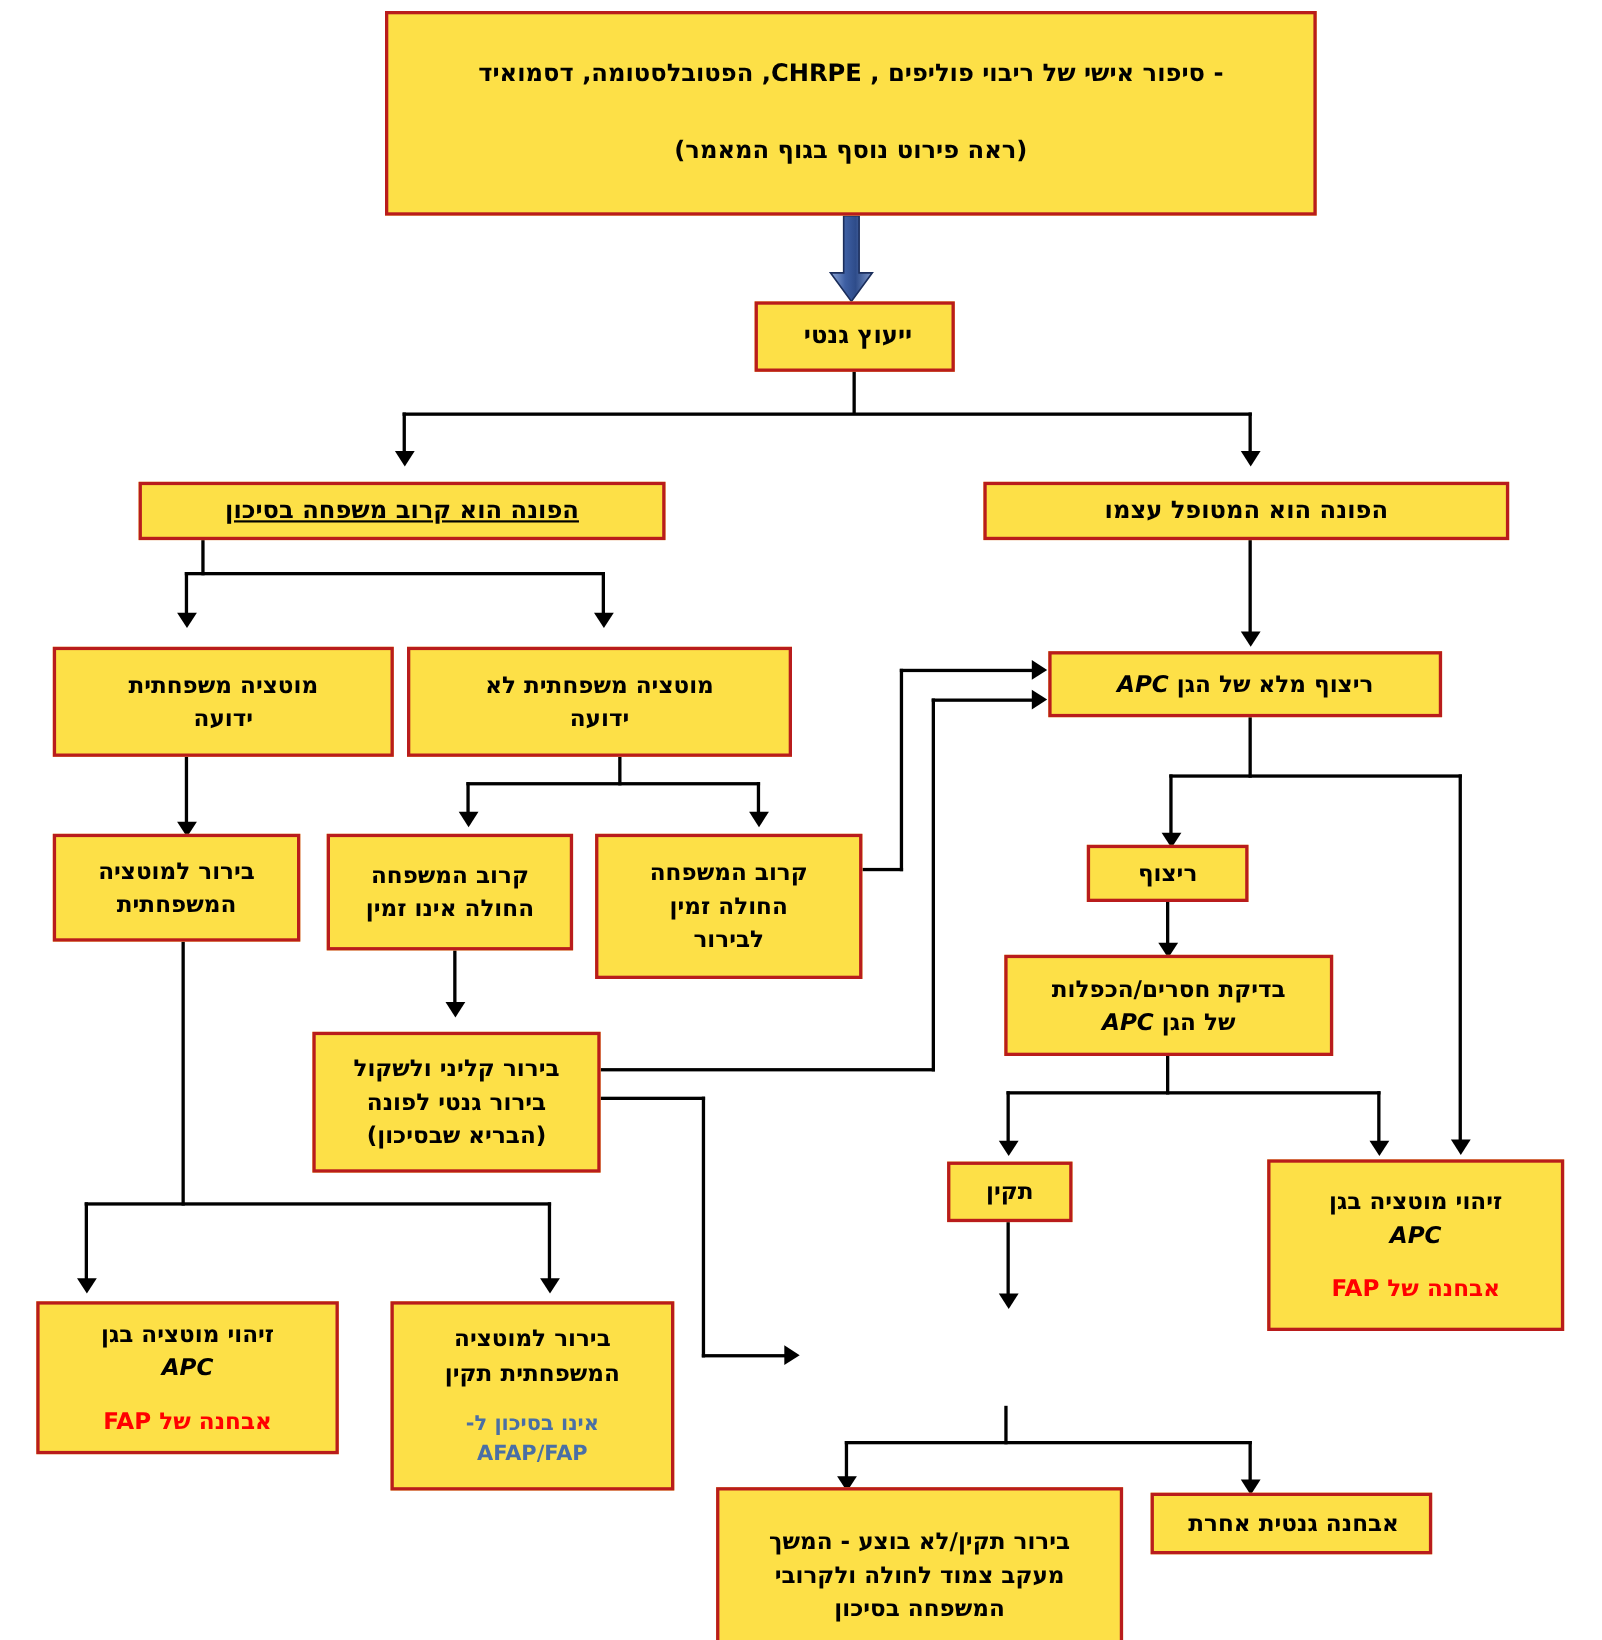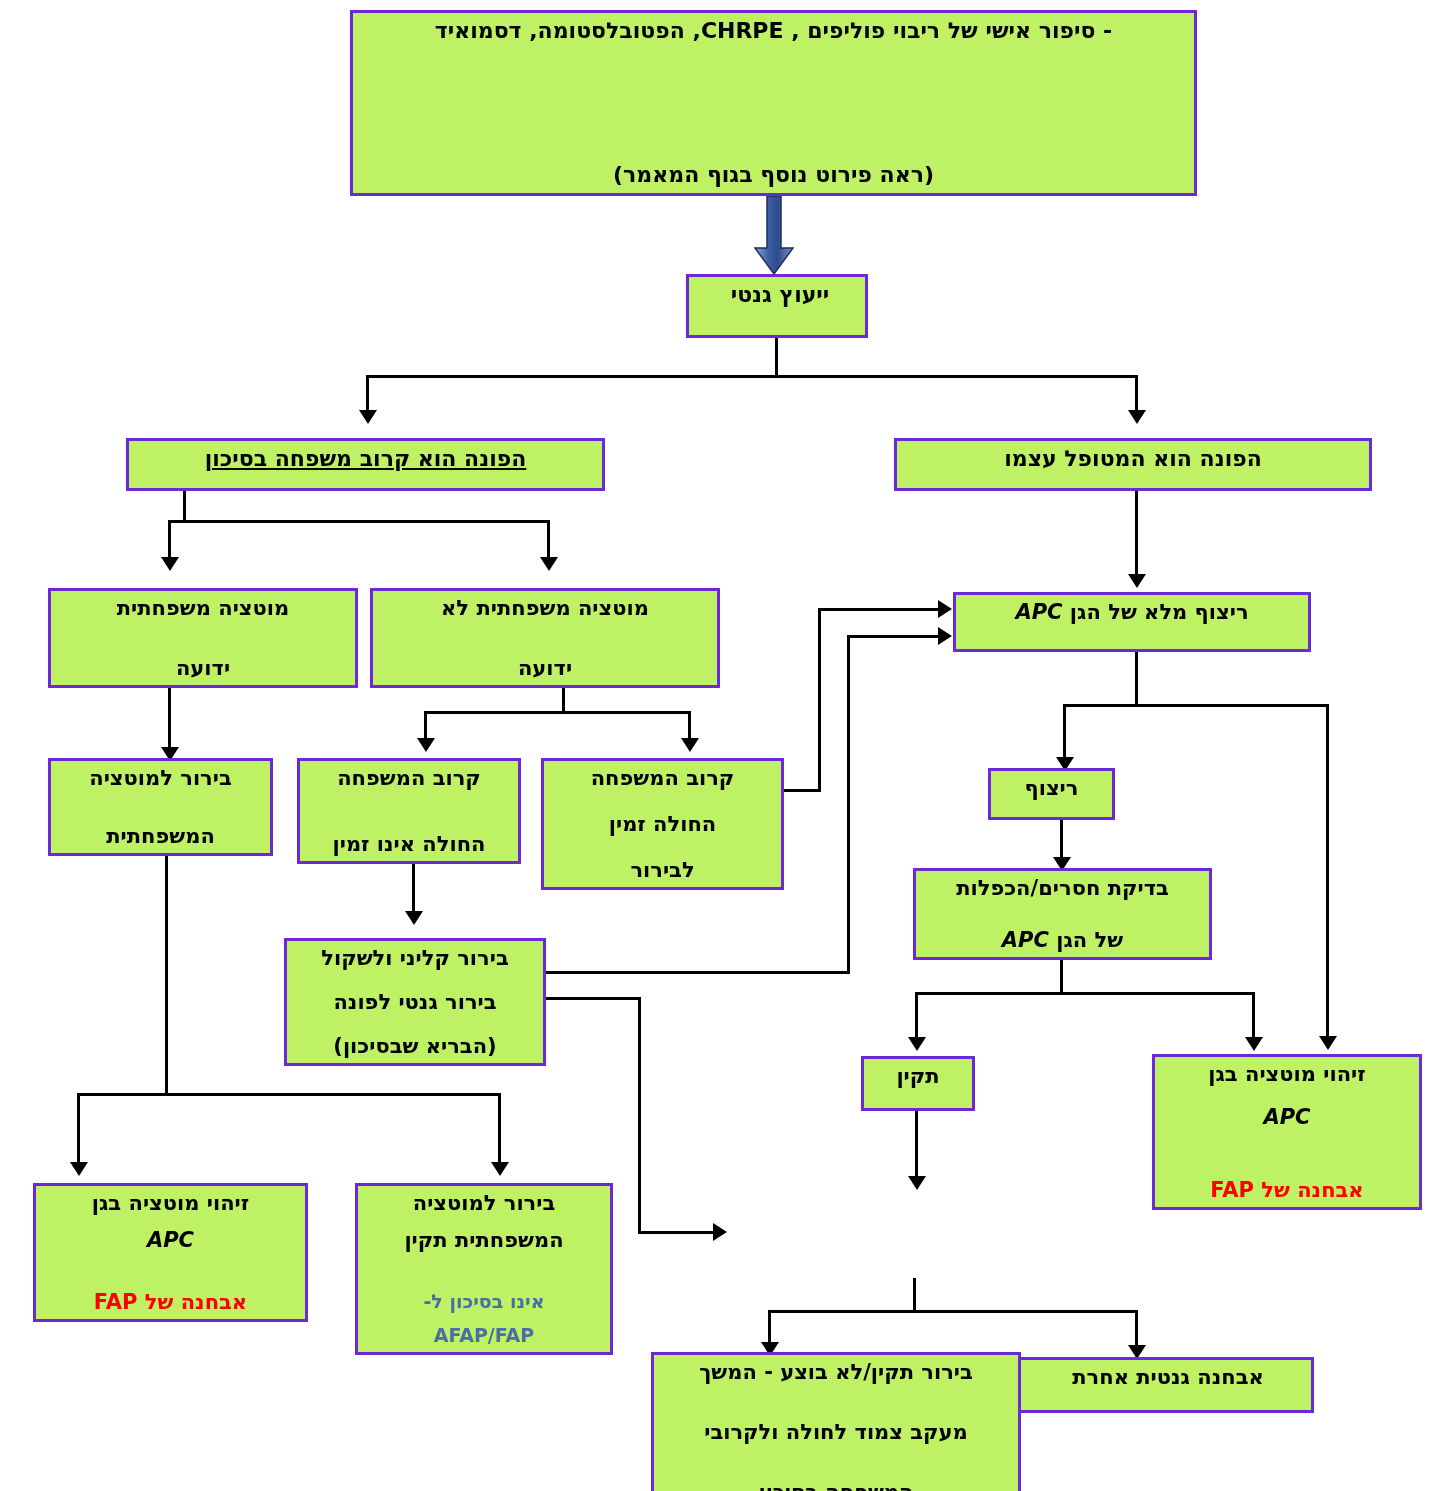"- סיפור אישי של ריבוי" .node { background: #bef264 -> #fde047; border: 3px solid #6d28d9 -> 3px solid #b91c1c; justify-content: space-between -> center }
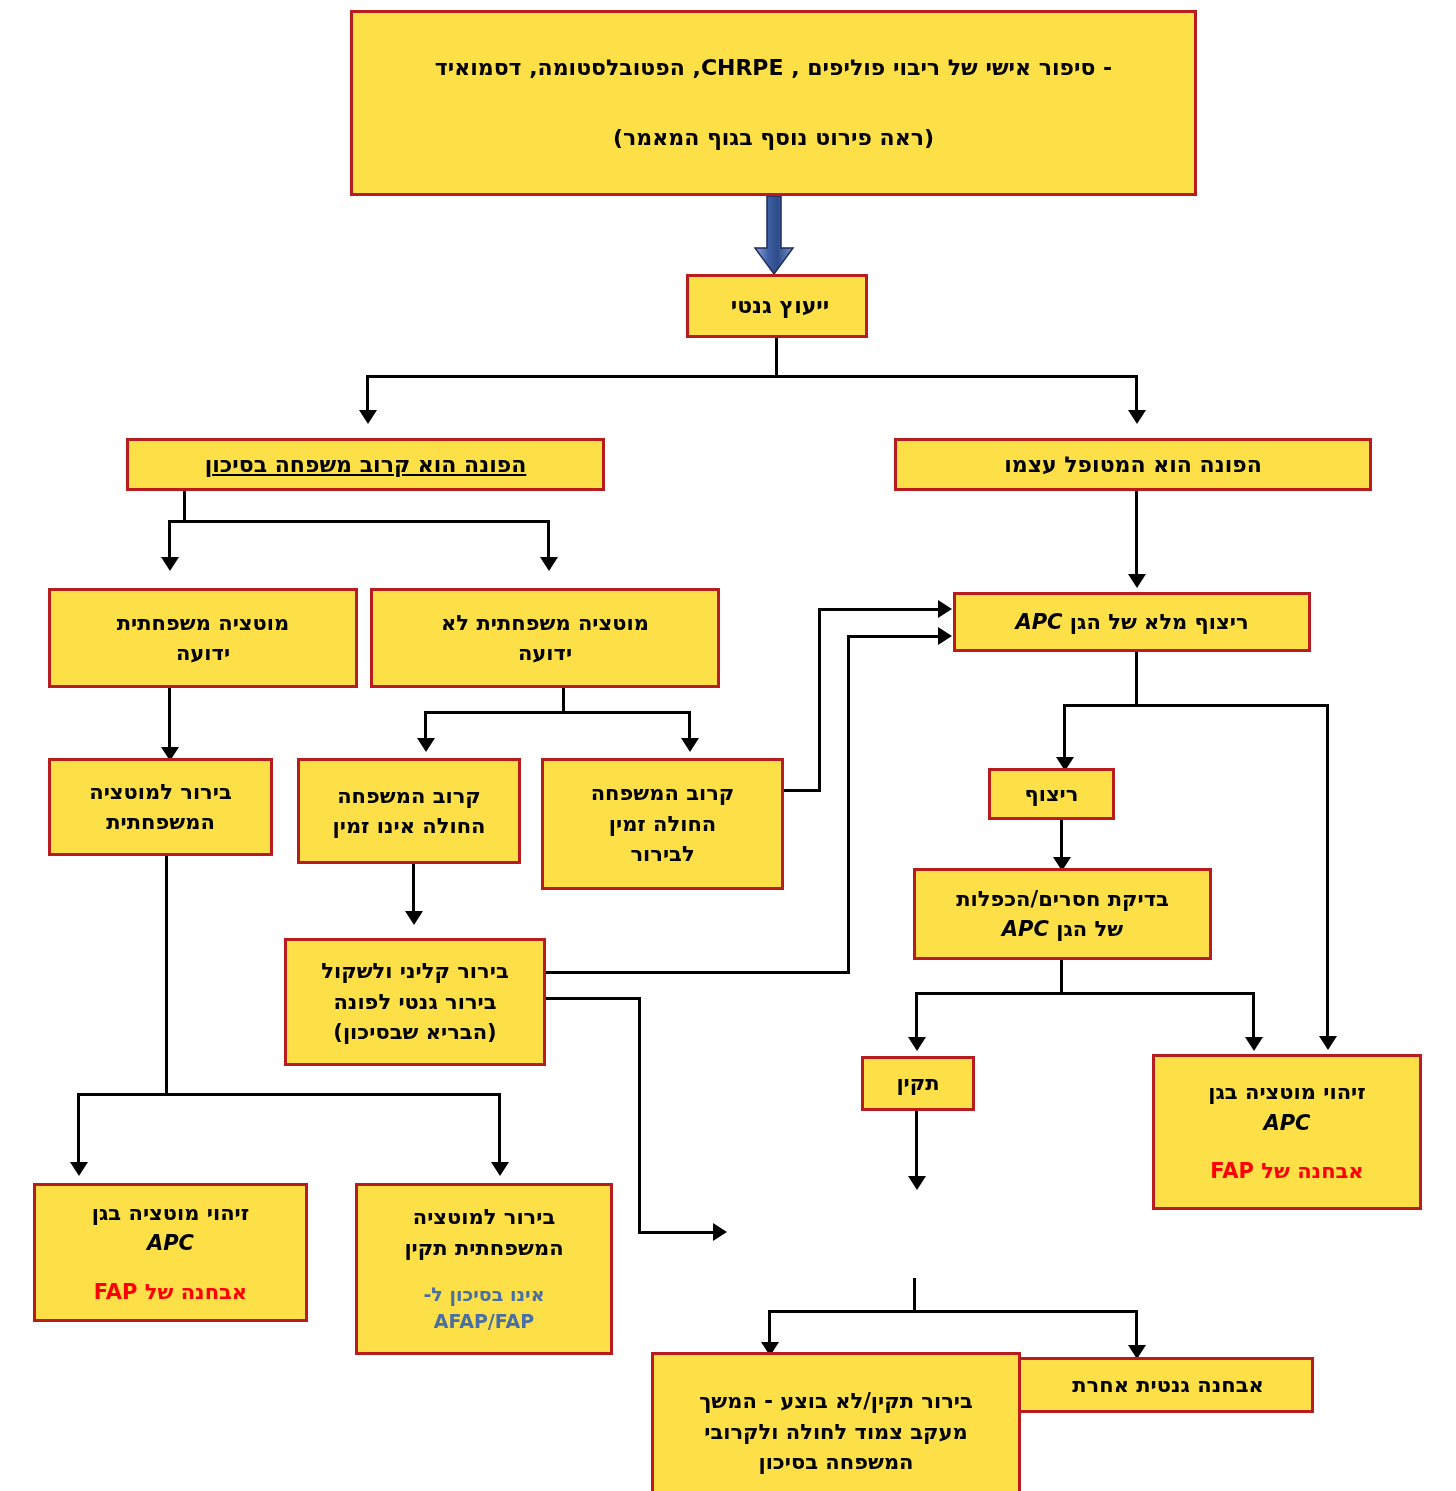"ריצוף" div.node { width: 127px -> 147px }
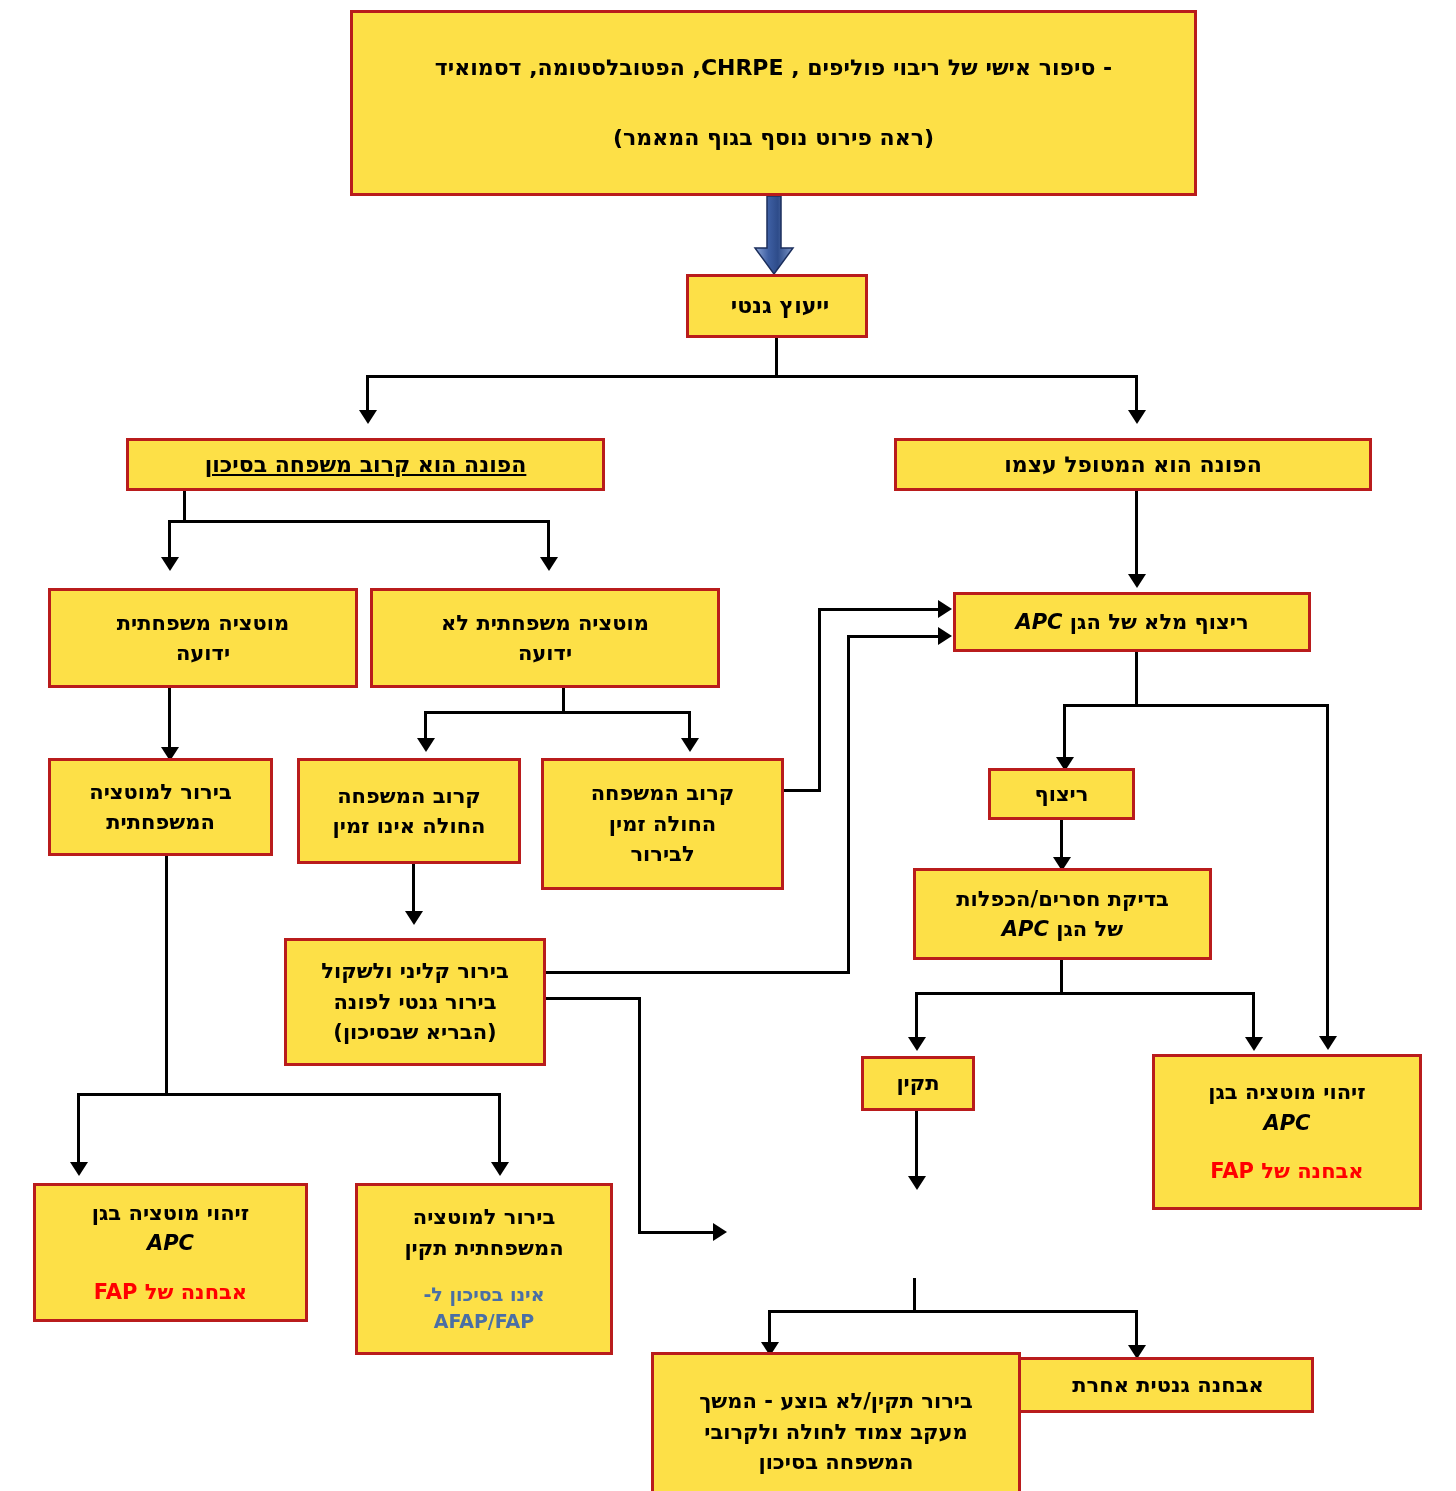"אבחנה גנטית אחרת" div.node { left: 1018px -> 1046px; width: 296px -> 256px }
